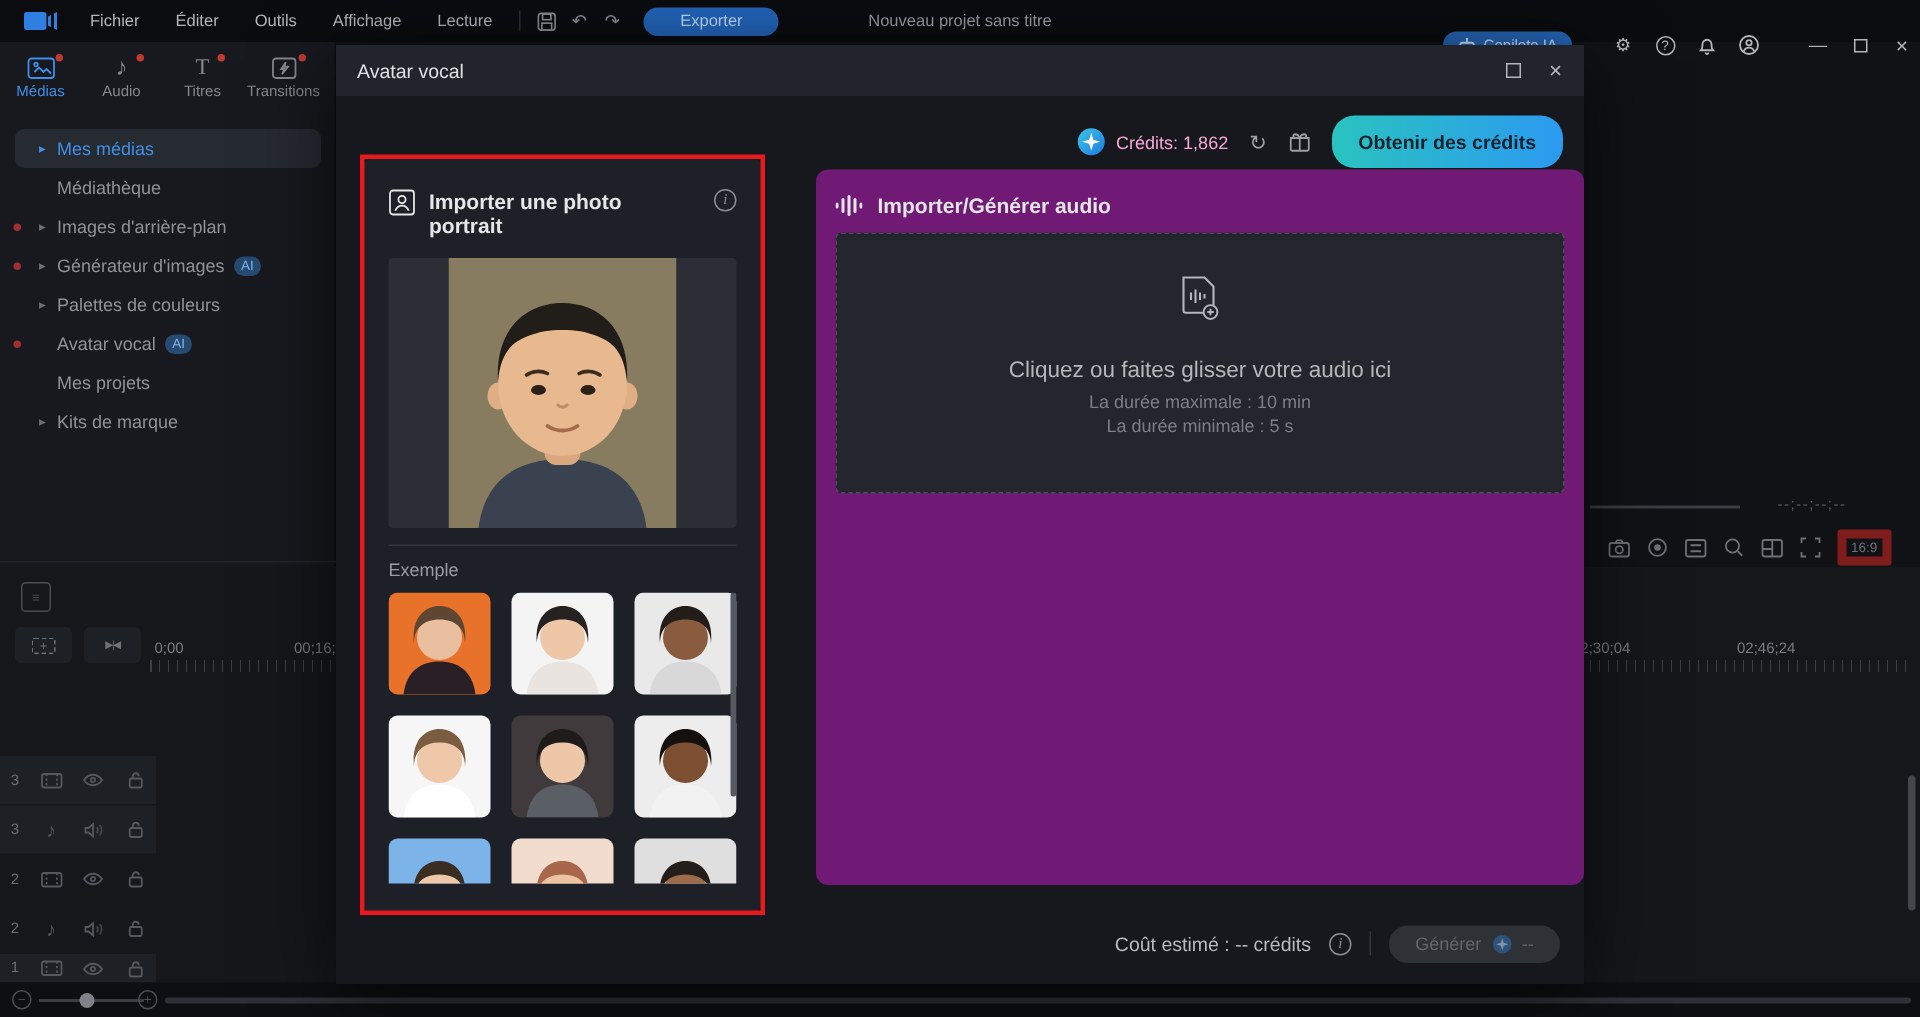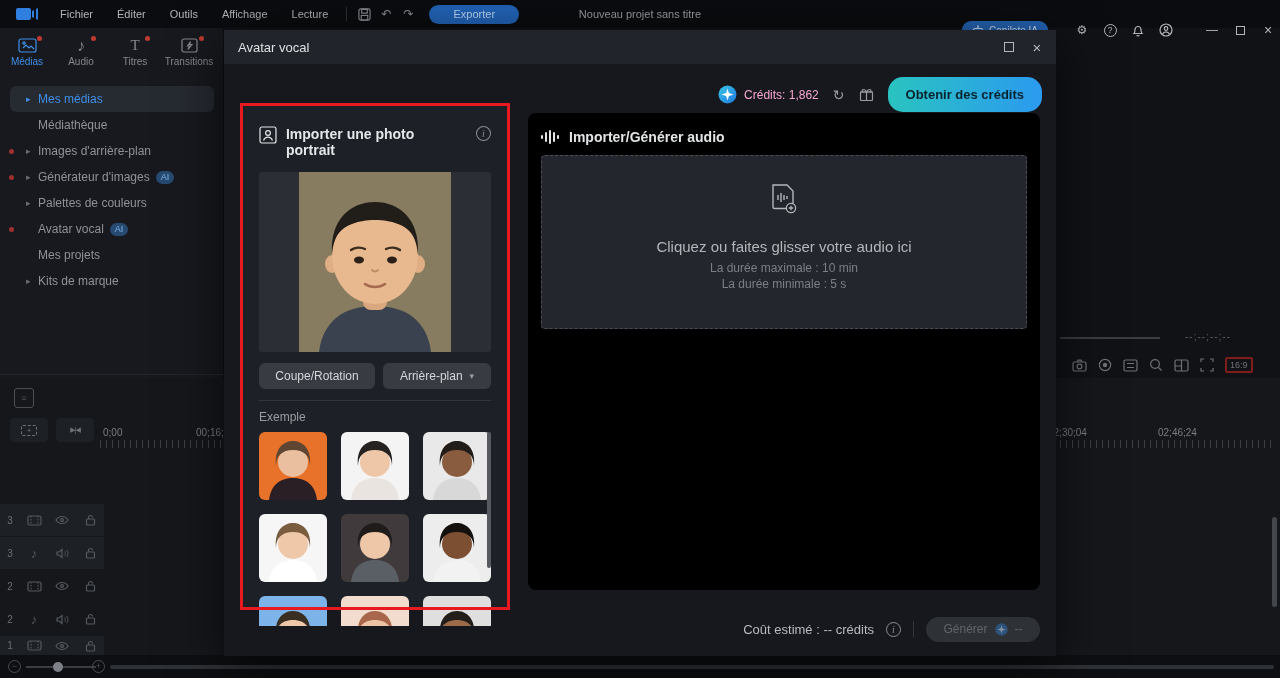"Importer/Générer audio" .audio-panel { background: #000000 -> #701a75; left: 304px -> 320px }
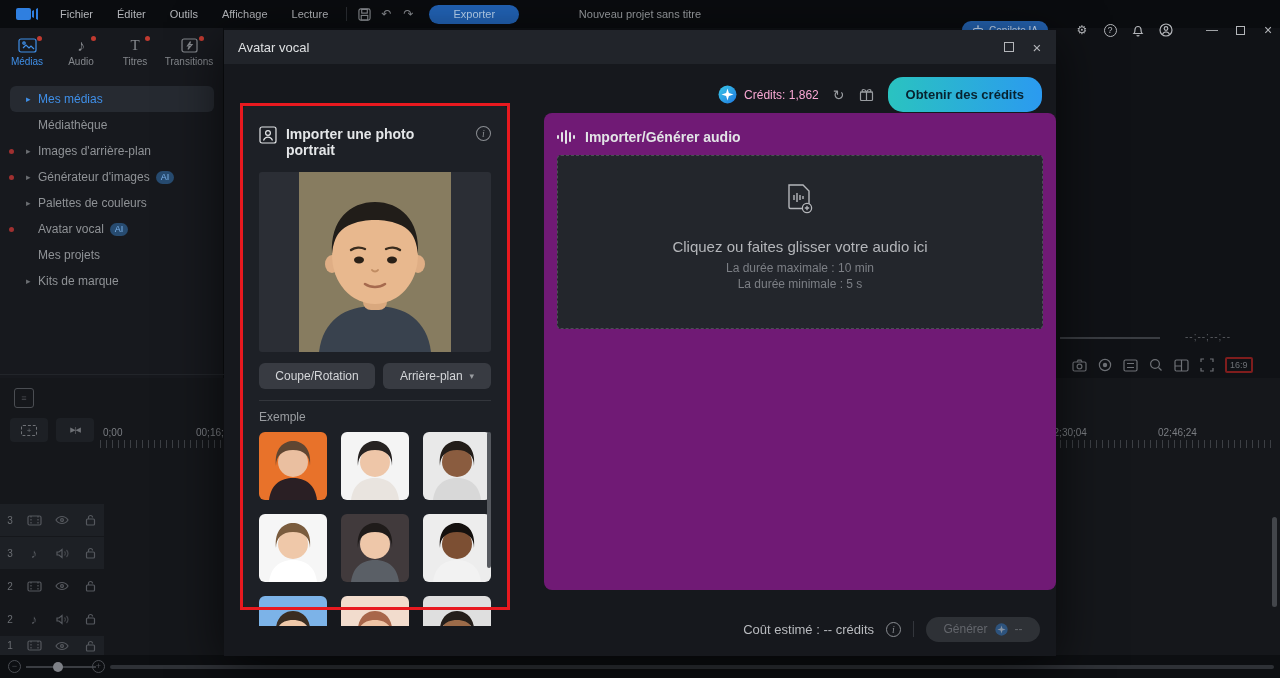"16:9" .aspect-badge { border: 2px solid #7f1d1d -> 6px solid #7f1d1d }
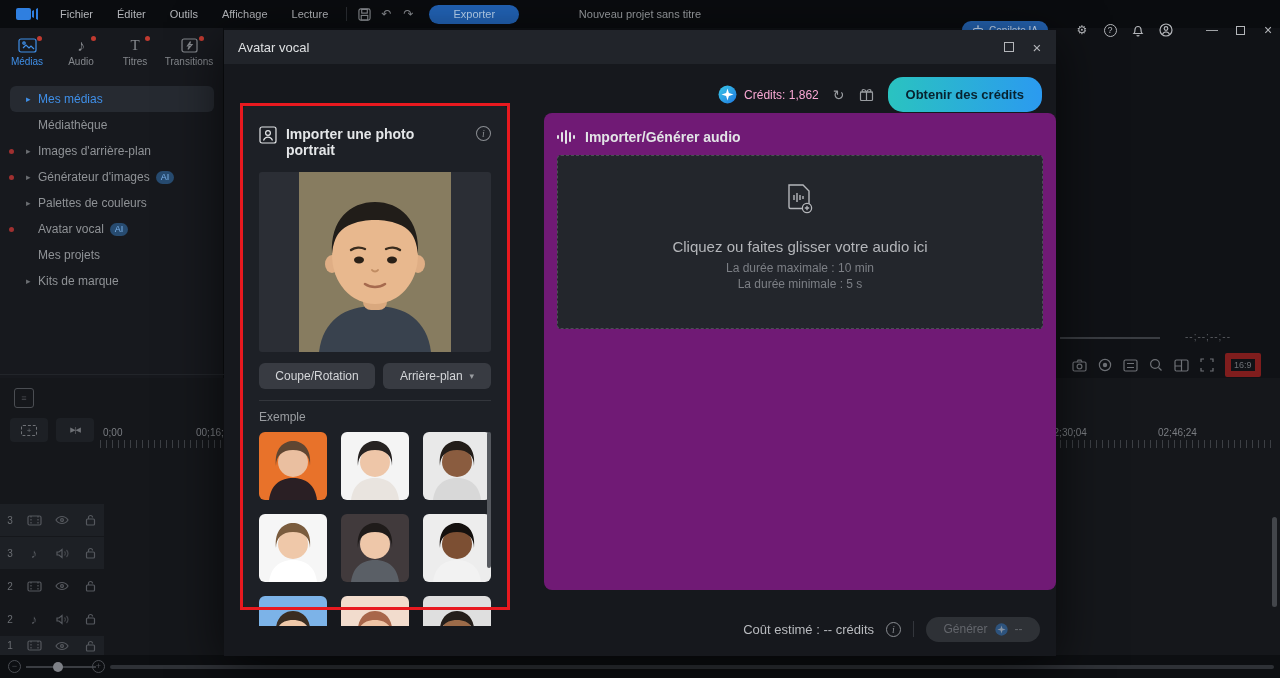"Coupe/Rotation" div.pp-btnrow { html: <div> <div> <span>Coupe/Rotation</span> </div> <div> <span>Arrière-plan</span> <span>▾</span> </div> </div> -> none }
